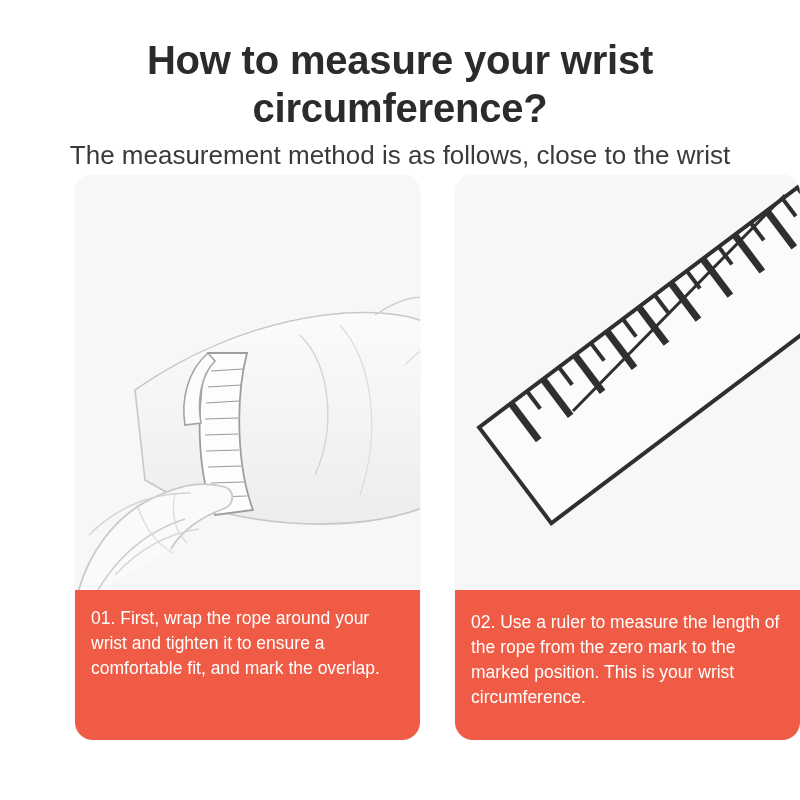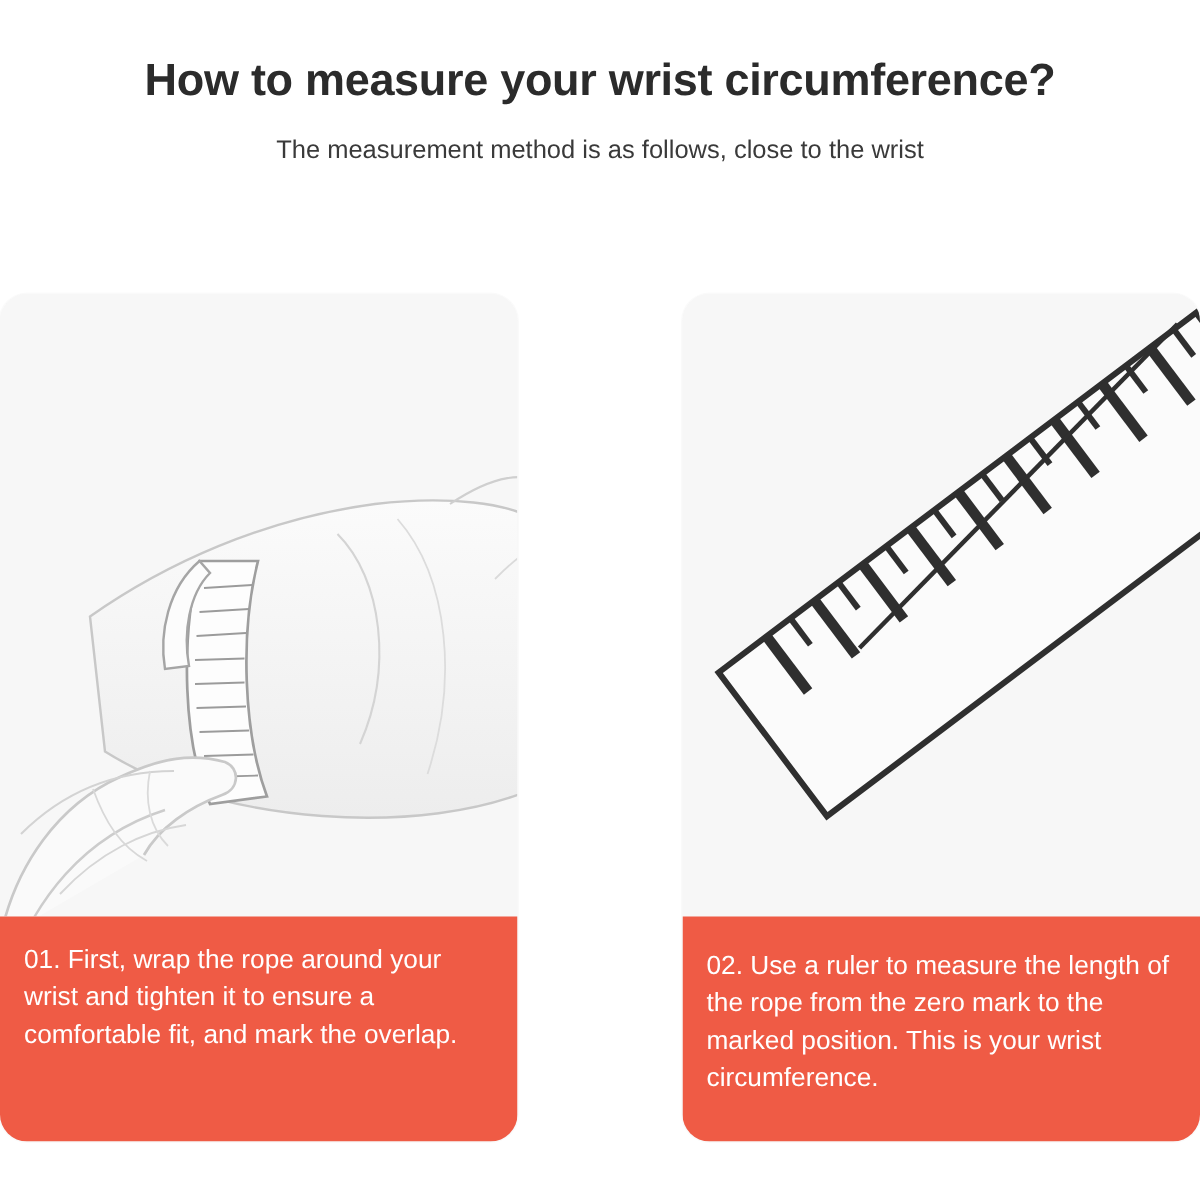"How to measure your wrist" .title { font-size: 30px -> 40px }
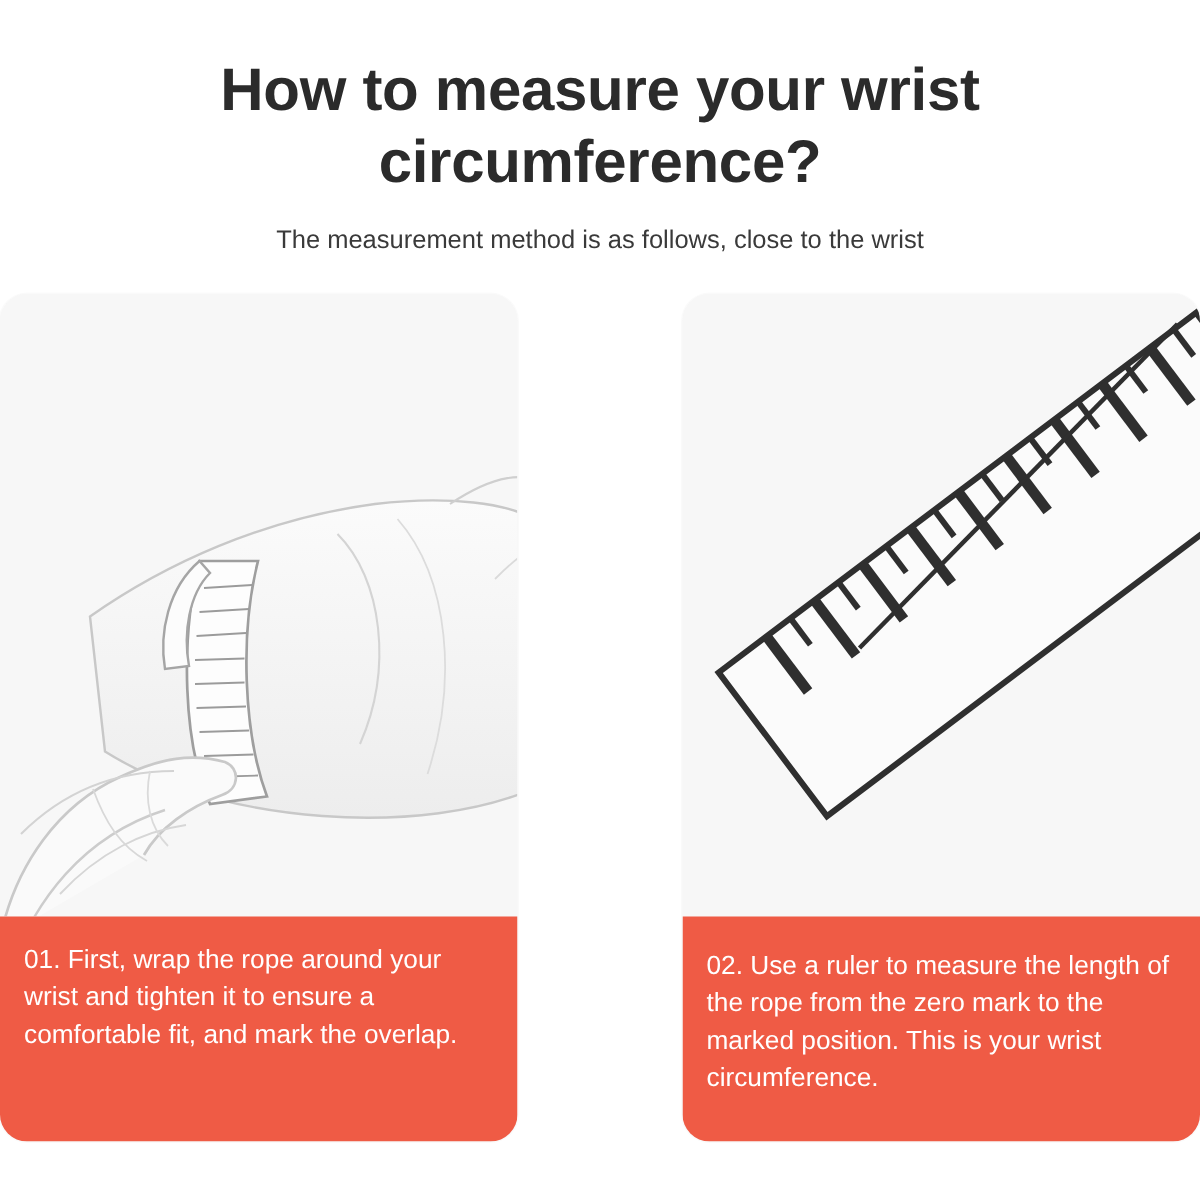"The measurement method is as" .subtitle { font-size: 17px -> 26px; margin-top: 18px -> 8px }
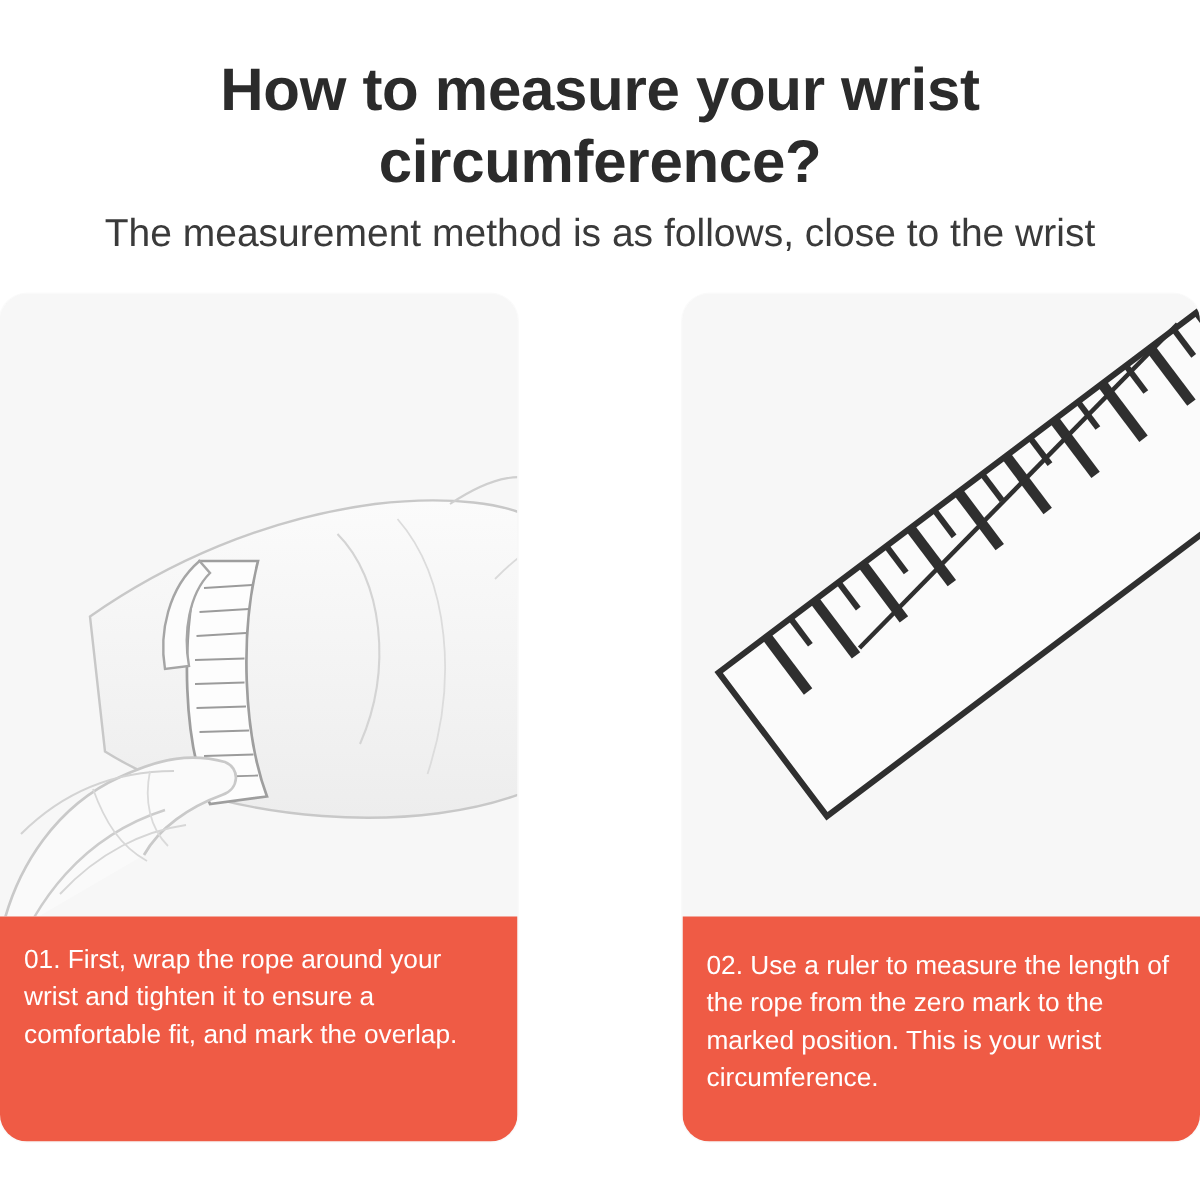"01. First, wrap the rope" .cards { justify-content: space-between -> flex-end; top: 196px -> 175px }
